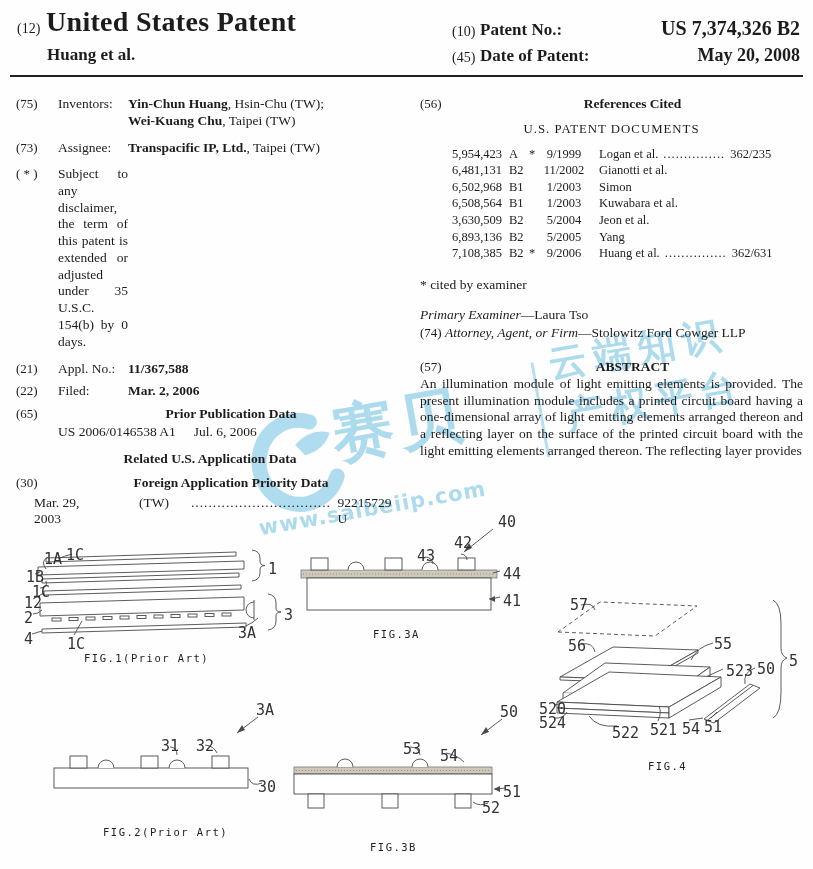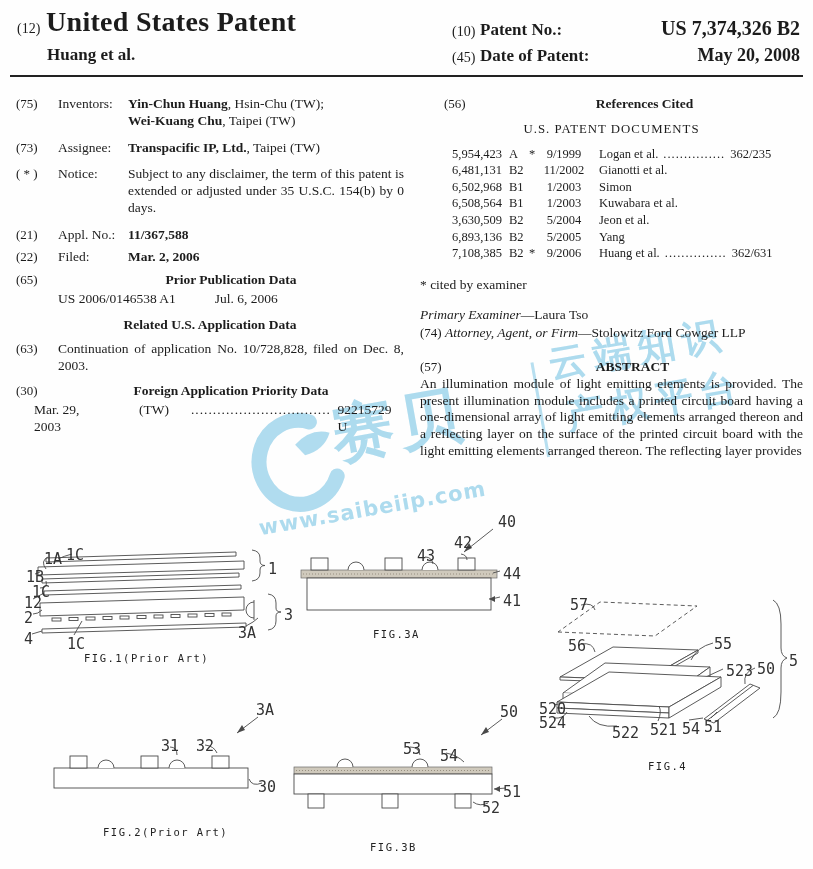"(56)" div.frow2 { margin-left: 24px -> none }
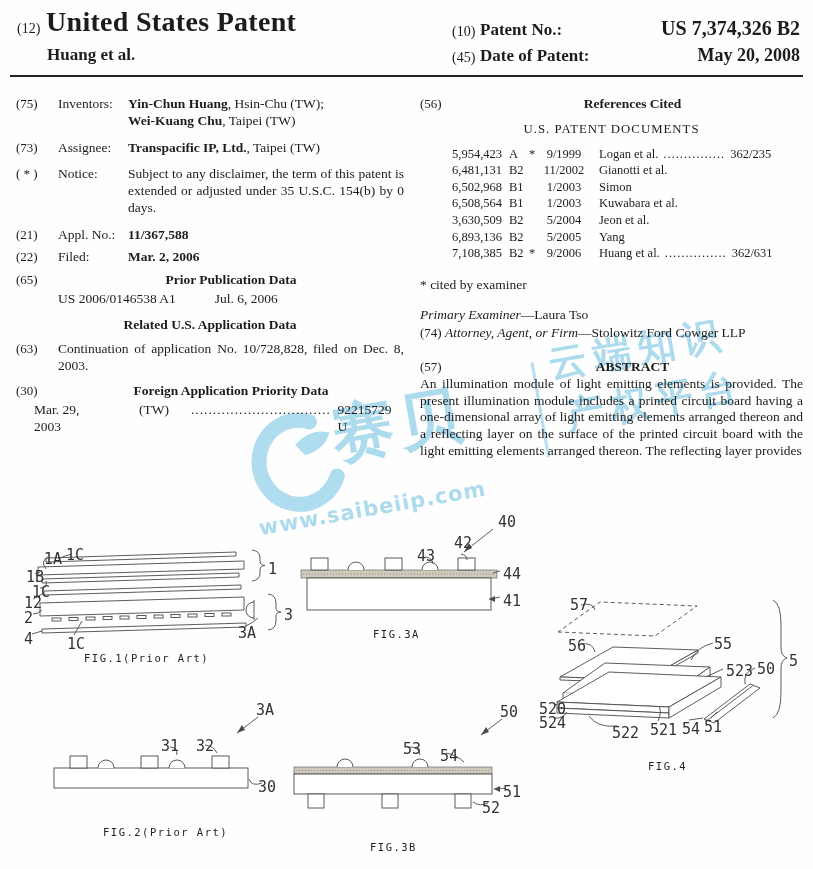"Notice:" span { html: <span>Notice:</span> -> none }
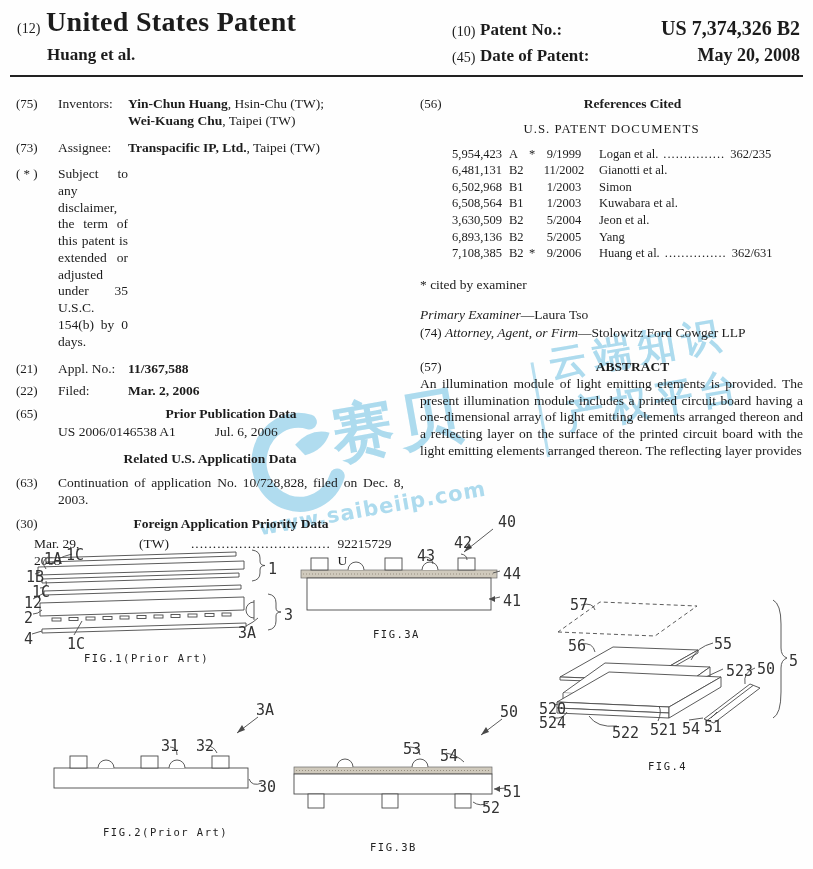"Jul. 6, 2006" .publine .pdate { margin-left: 39px -> 18px }
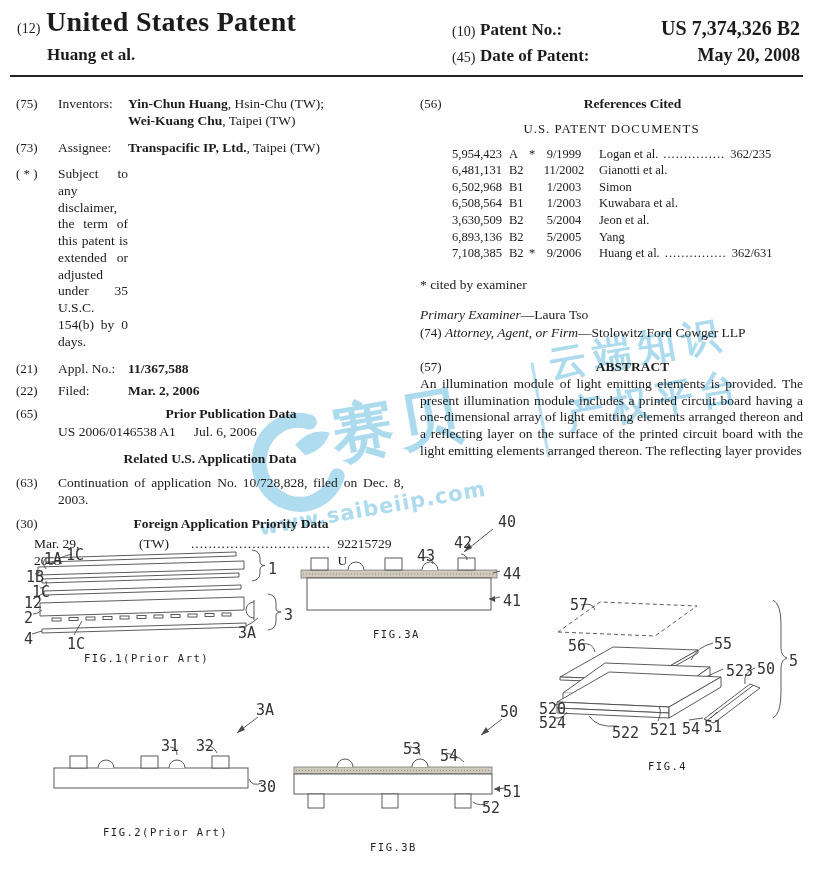"(63)" div.frow2 { html: <div> <span>(63)</span> <span>Continuation of application No. 10/728,828, filed on Dec. 8, 2003.</span> </div> -> none }
